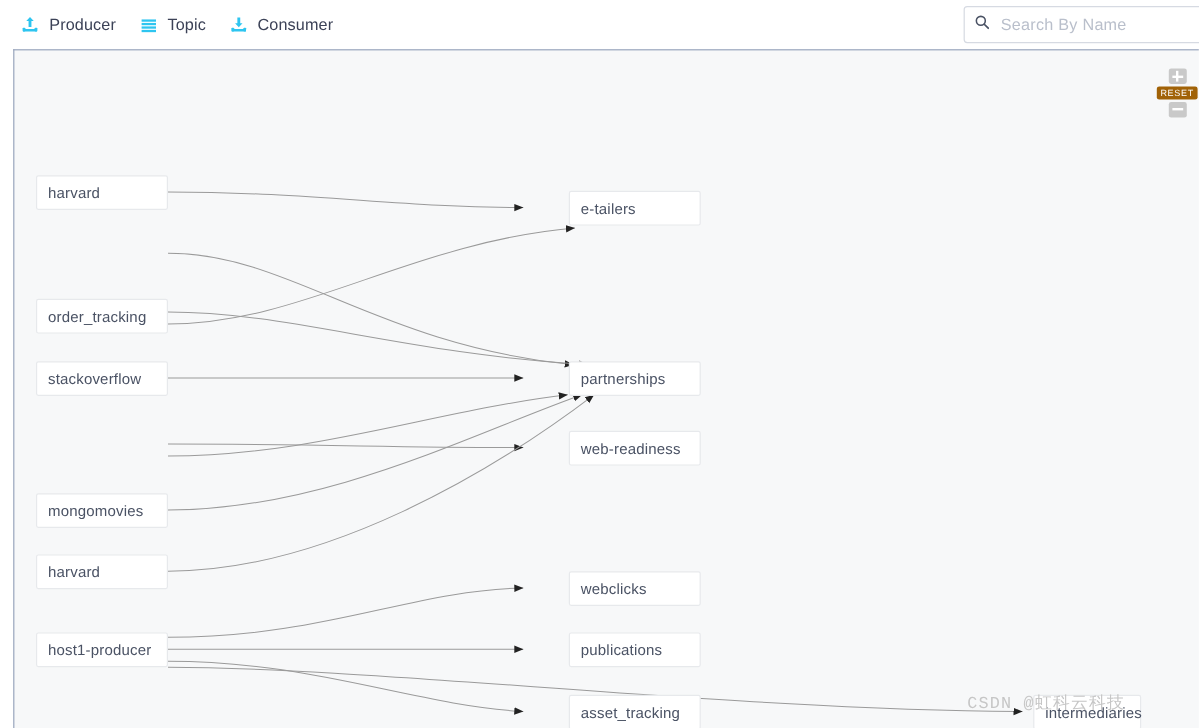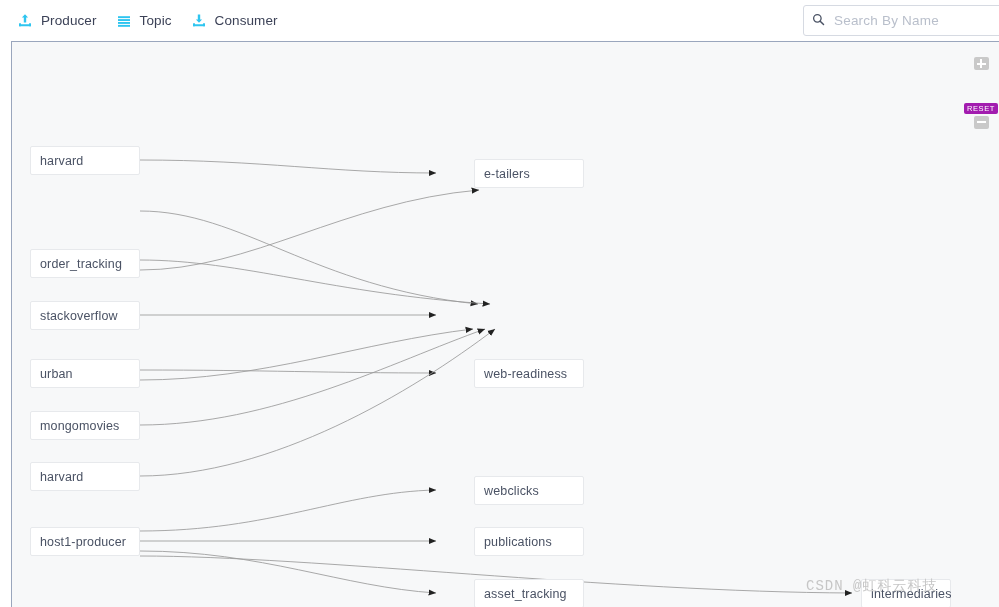"RESET" #zreset { background: #a21caf -> #a16207; margin-top: 31px -> none }
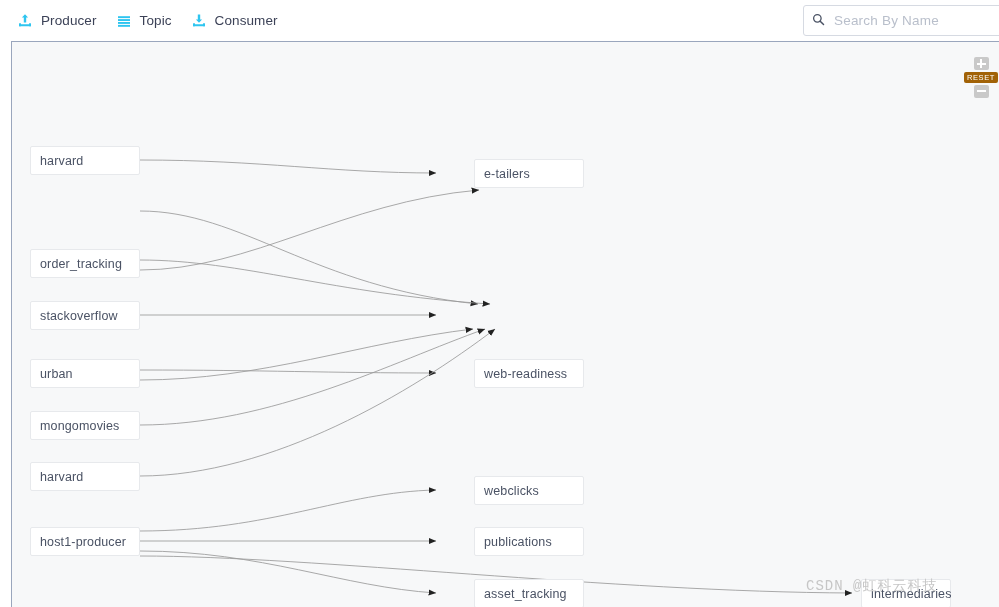"partnerships" div.node { html: none -> <div> <span>partnerships</span> </div> }
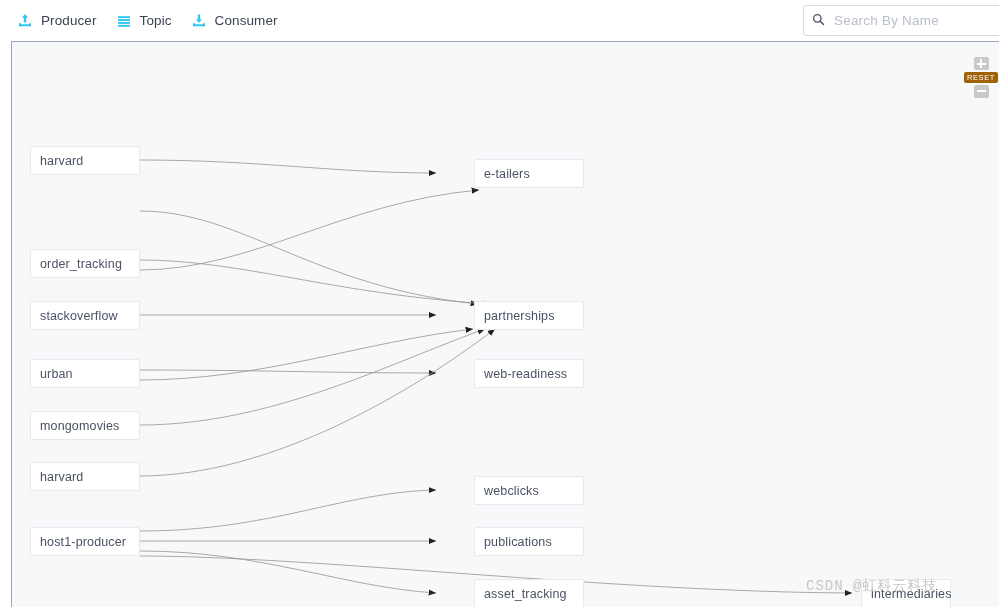"urban" div.node { html: <div> <span>urban</span> </div> -> none }
